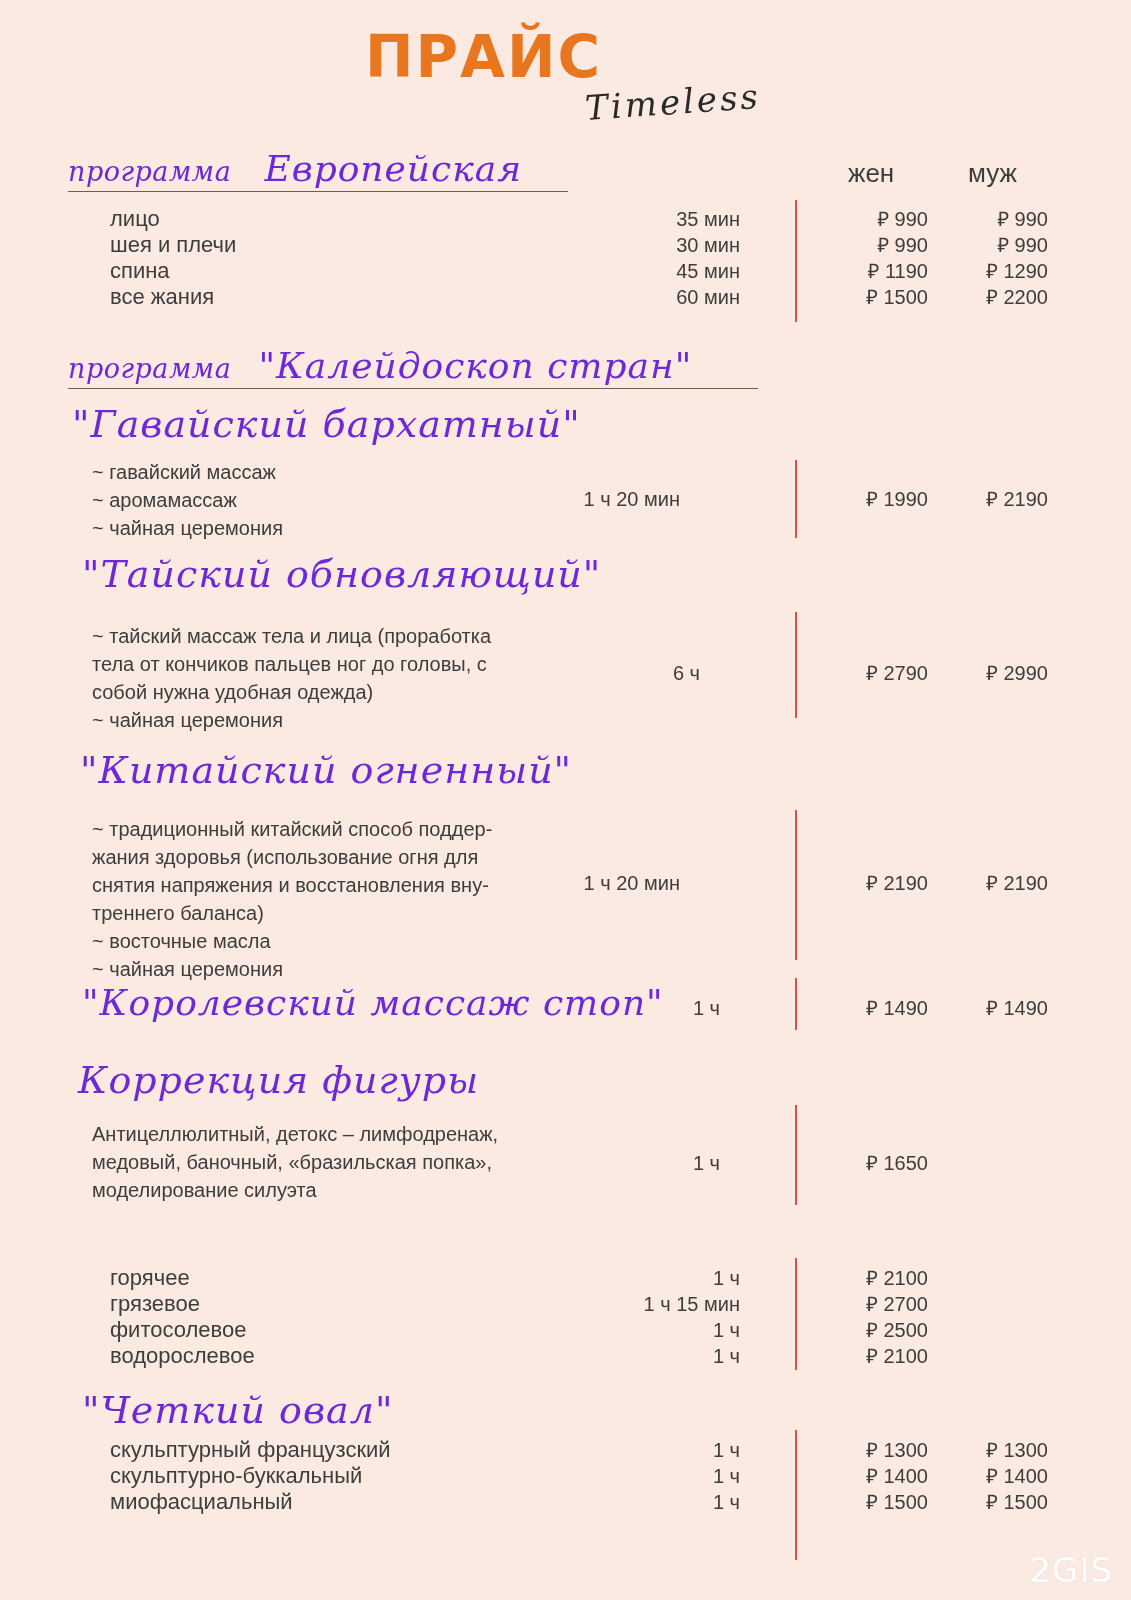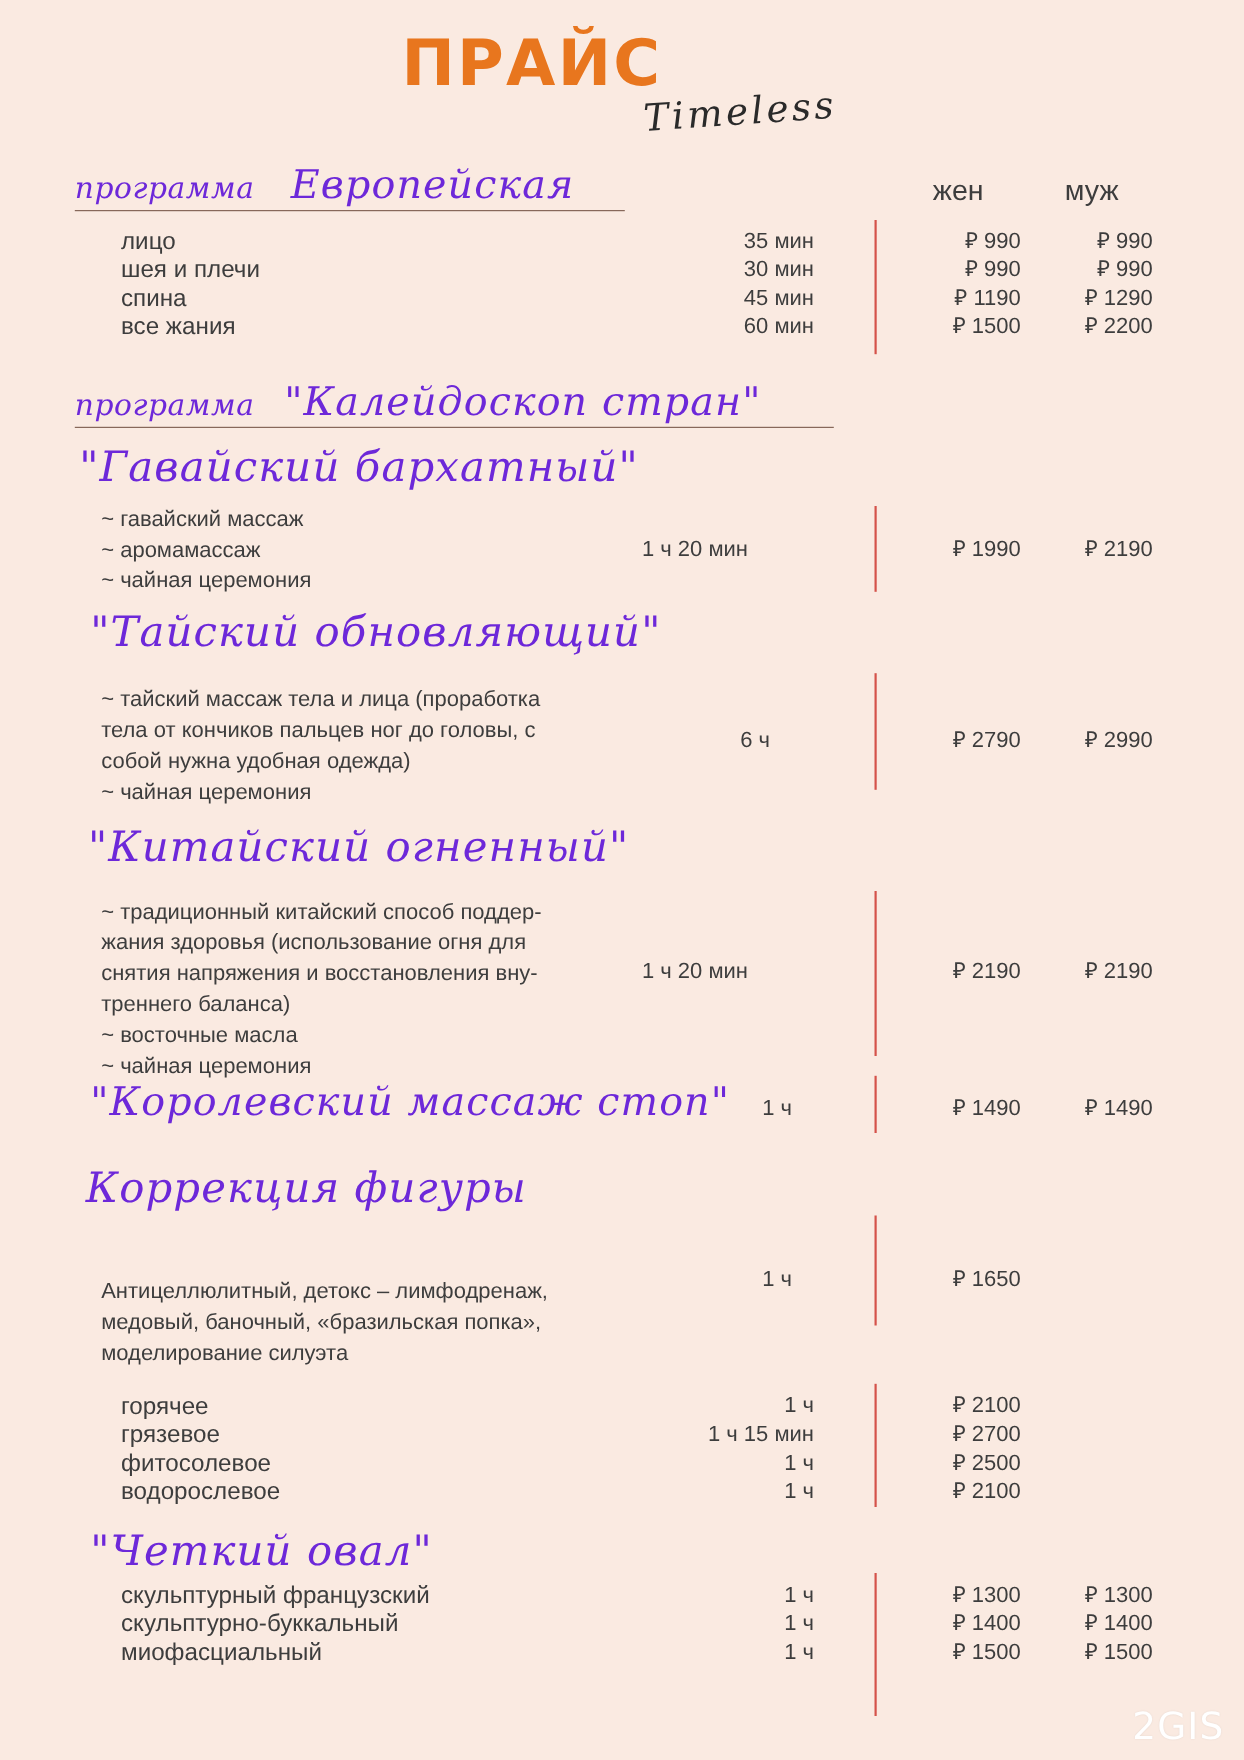"Антицеллюлитный, детокс – лимфодренаж," div.multiline { margin-top: 40px -> none }
